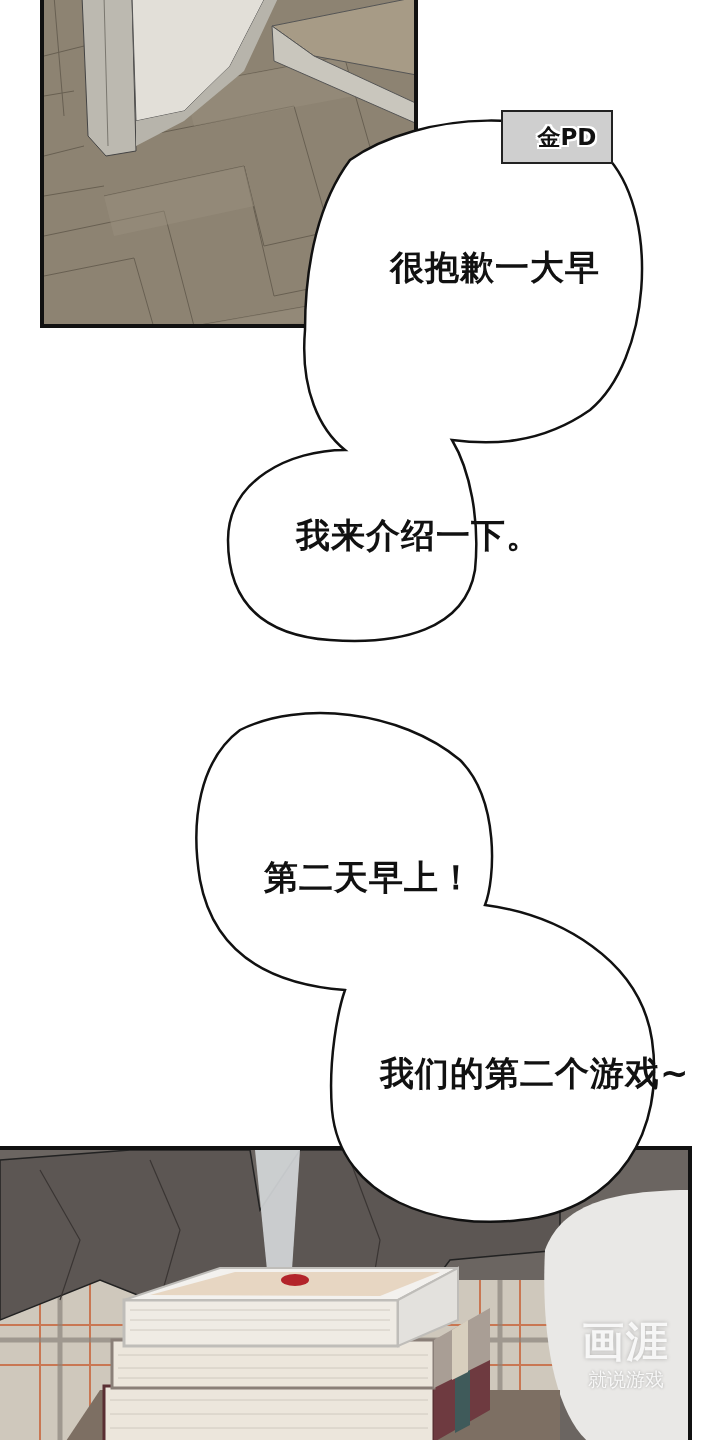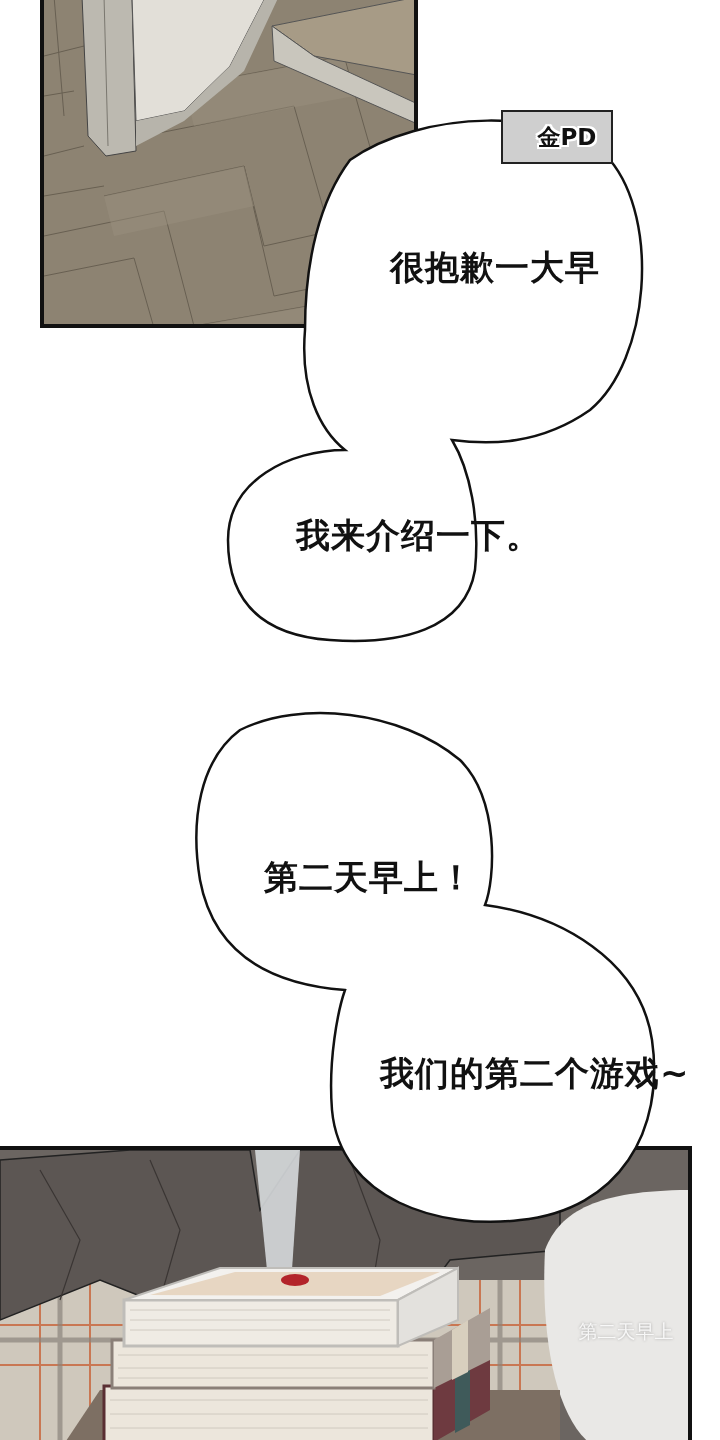"画涯" div.wm-main { html: none -> <div>画涯</div> }
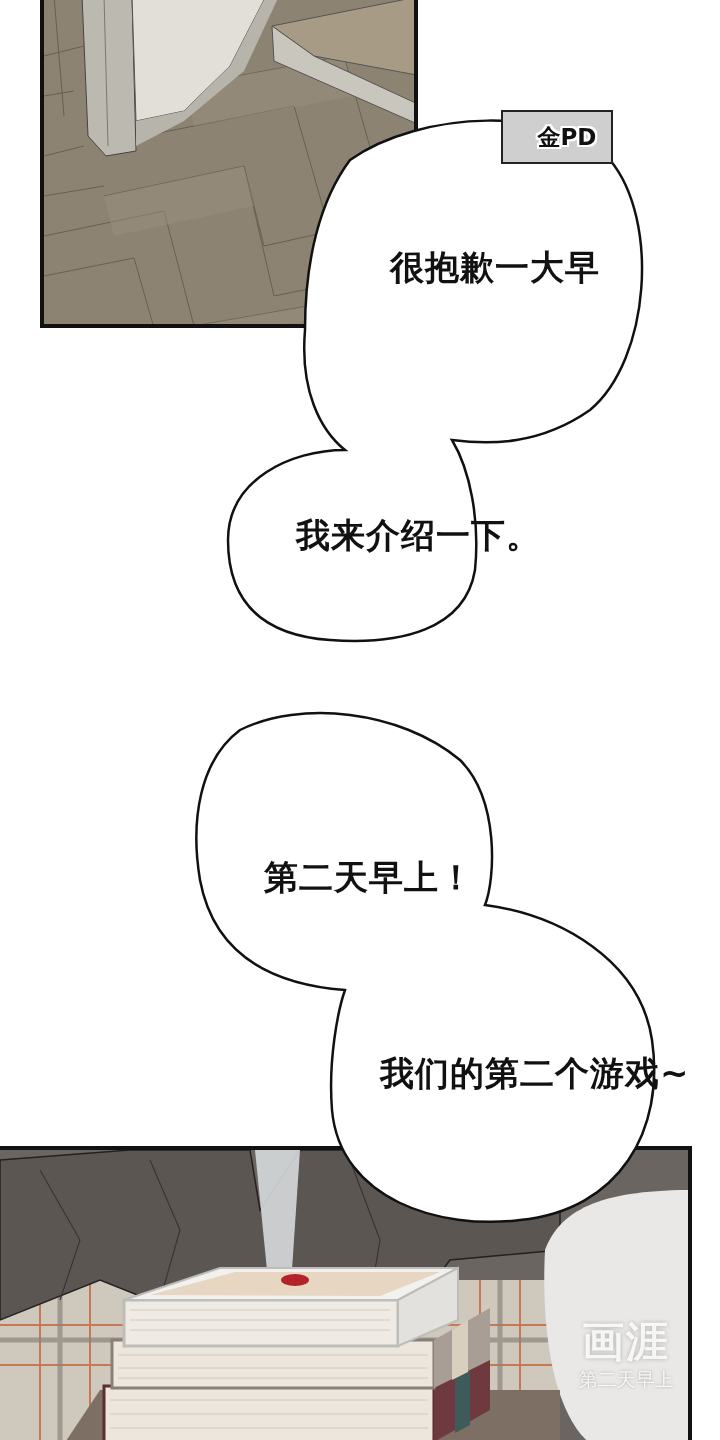"第二天早上" div.wm-sub { text: 第二天早上 -> 就说游戏 }
